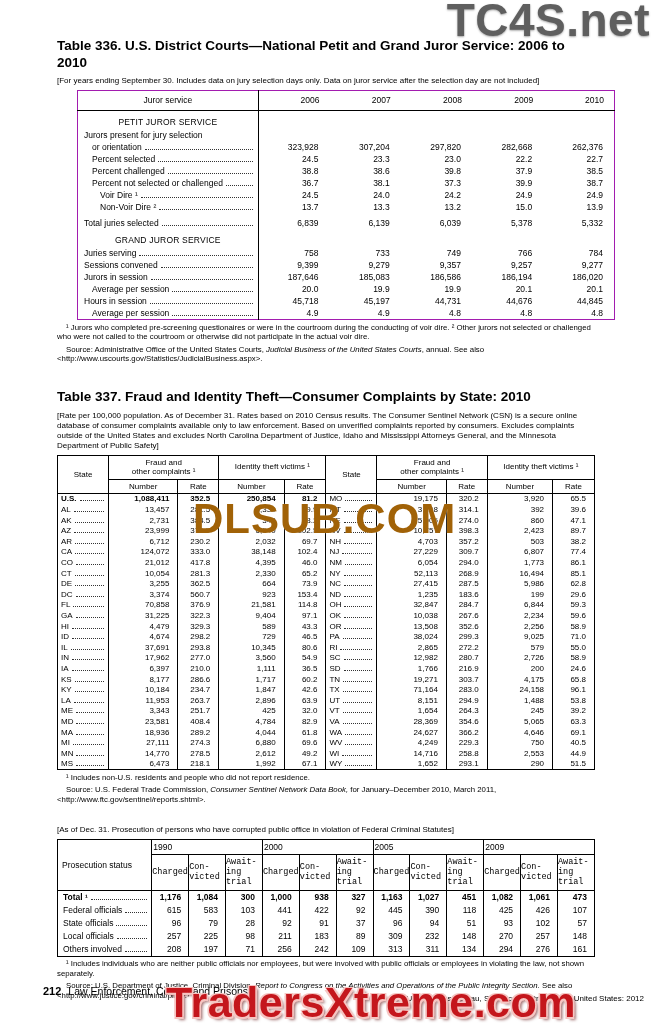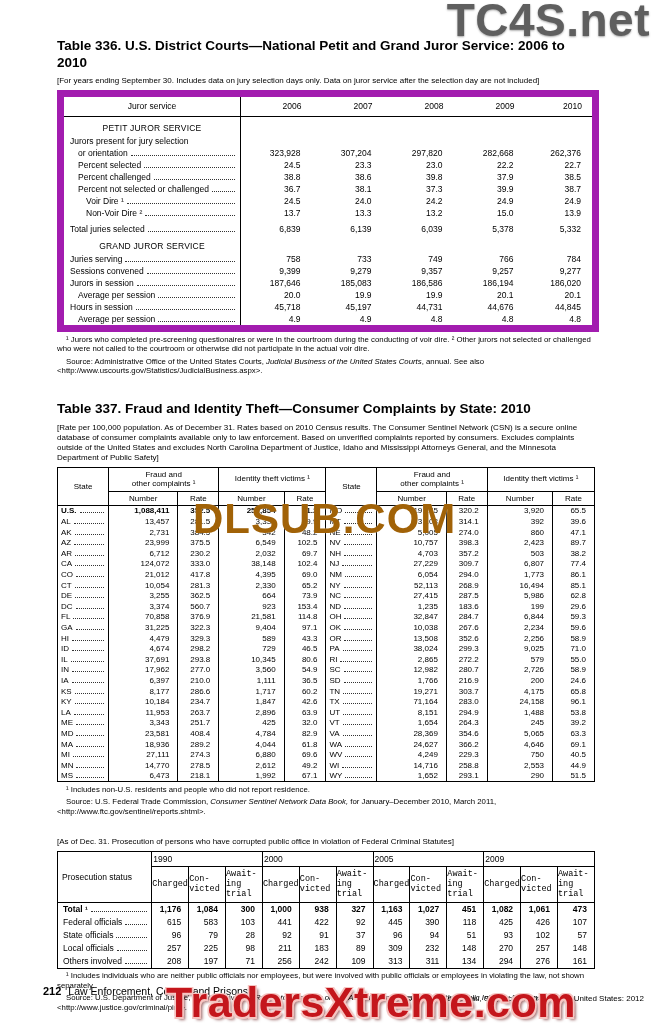"Juror service" .t336 { border: 7px solid #a21caf -> 1px solid #a21caf; margin-left: none -> 20px }
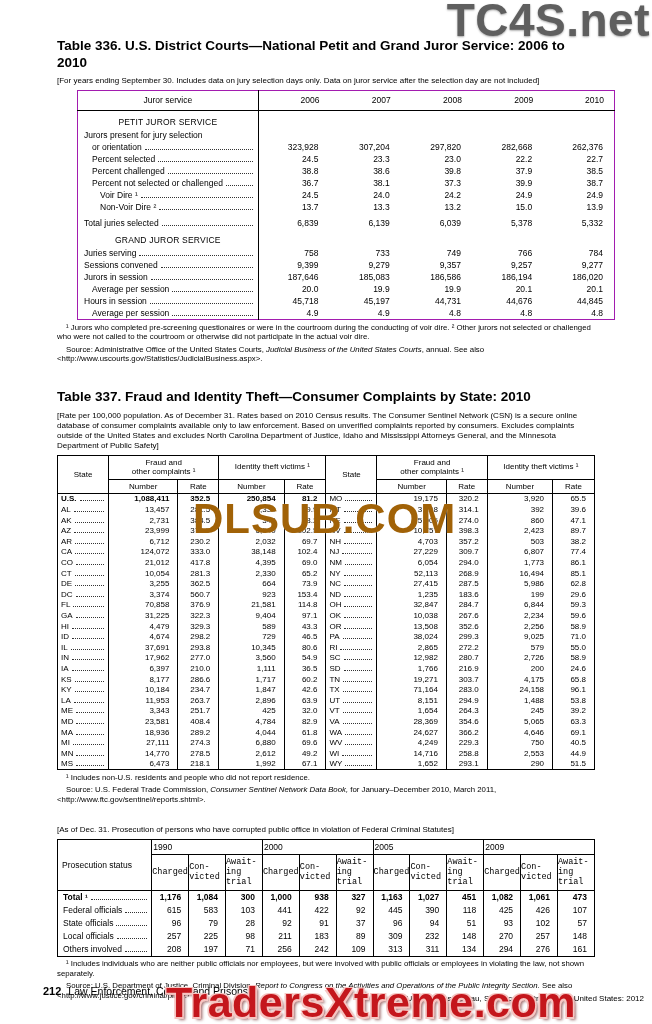"69.0" td.num { text: 69.0 -> 46.0 }
